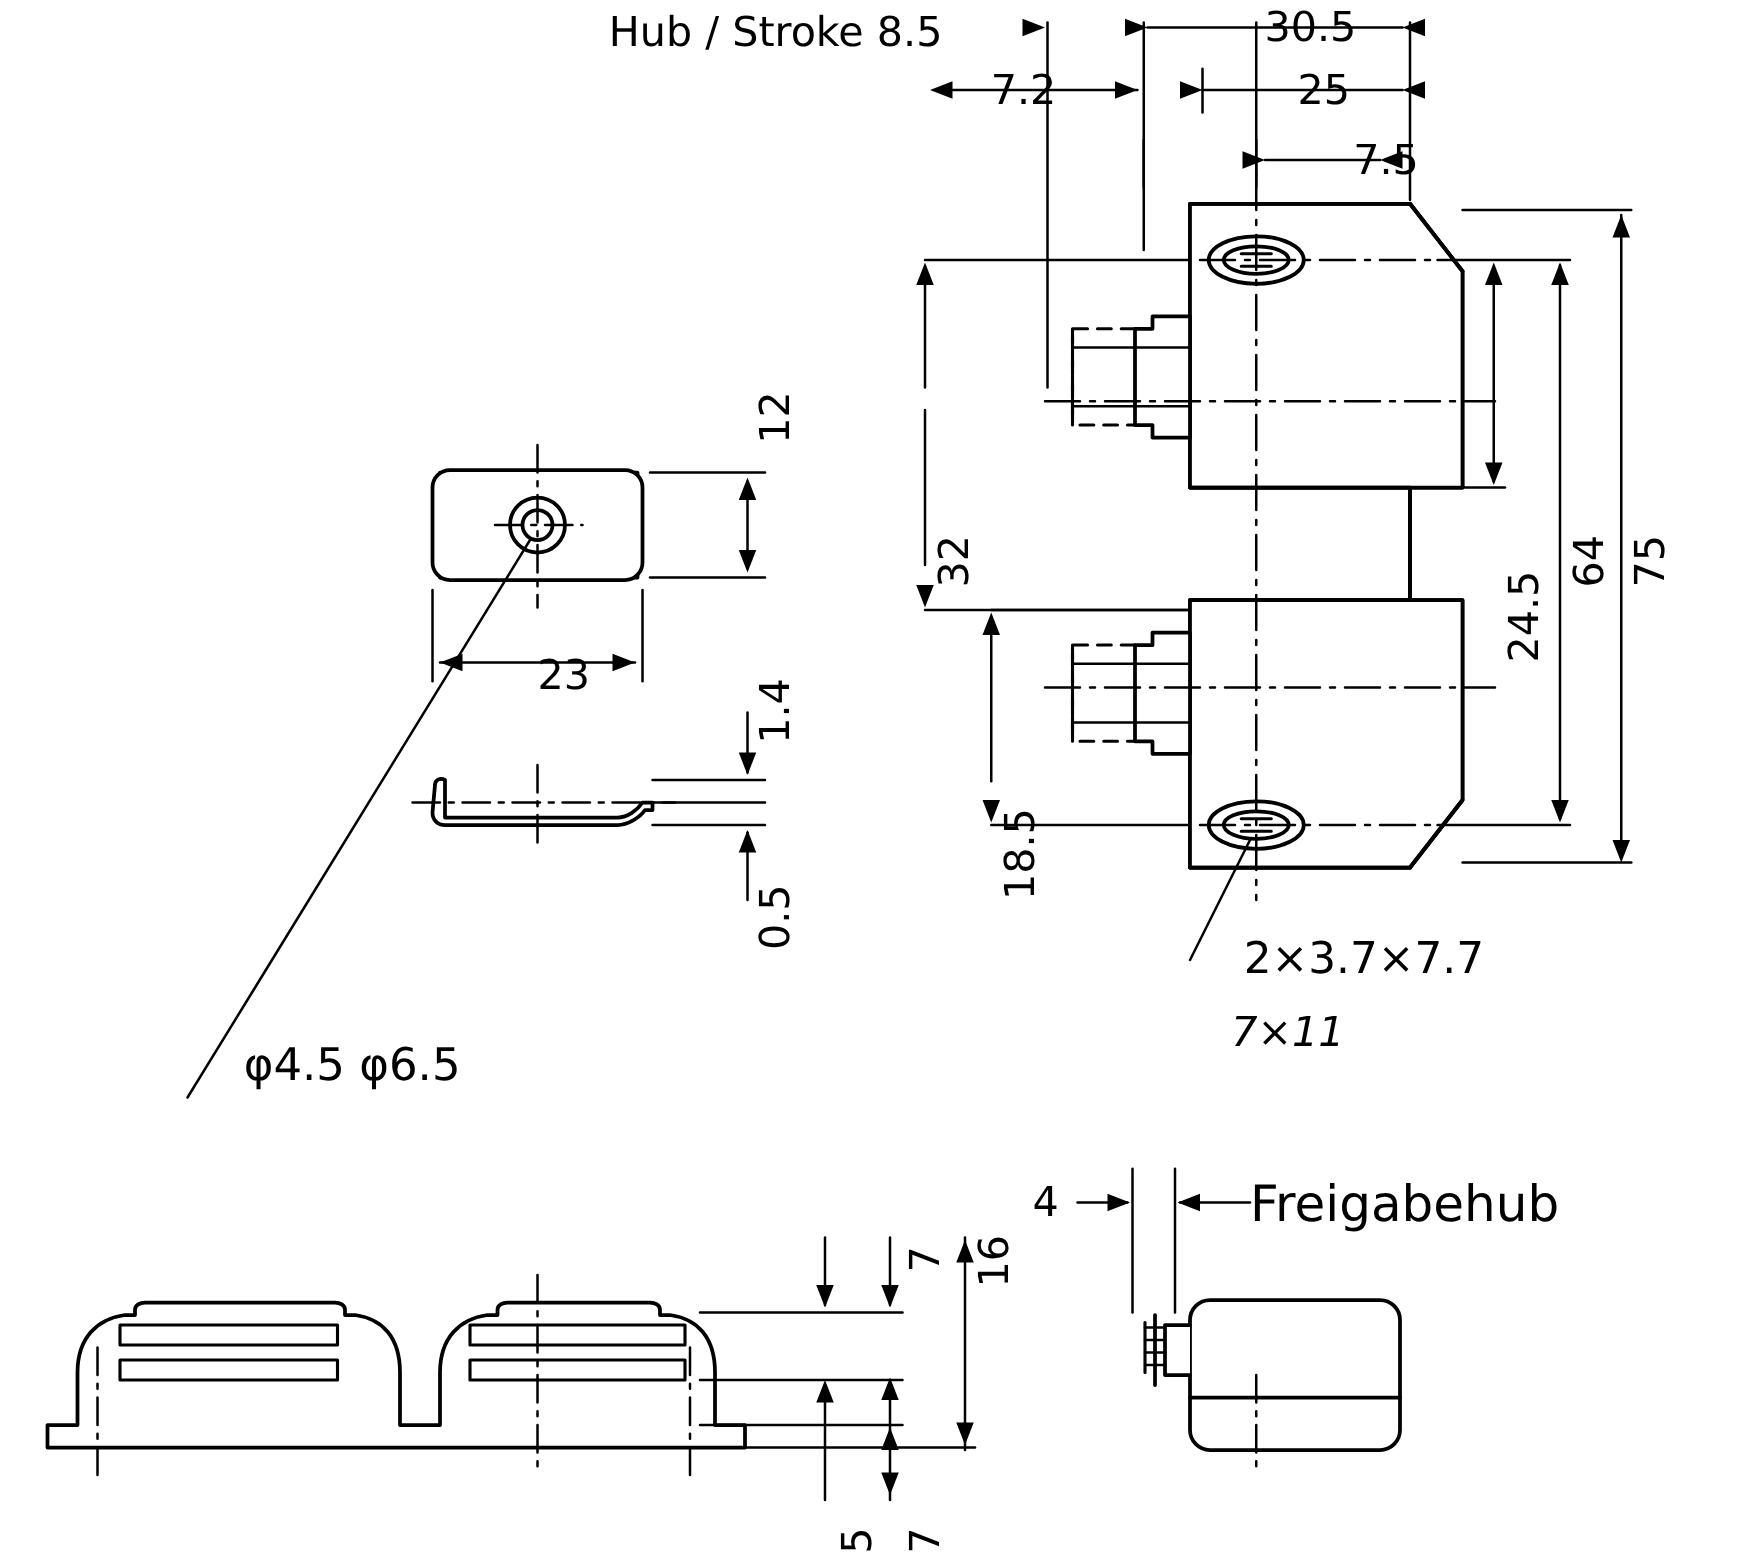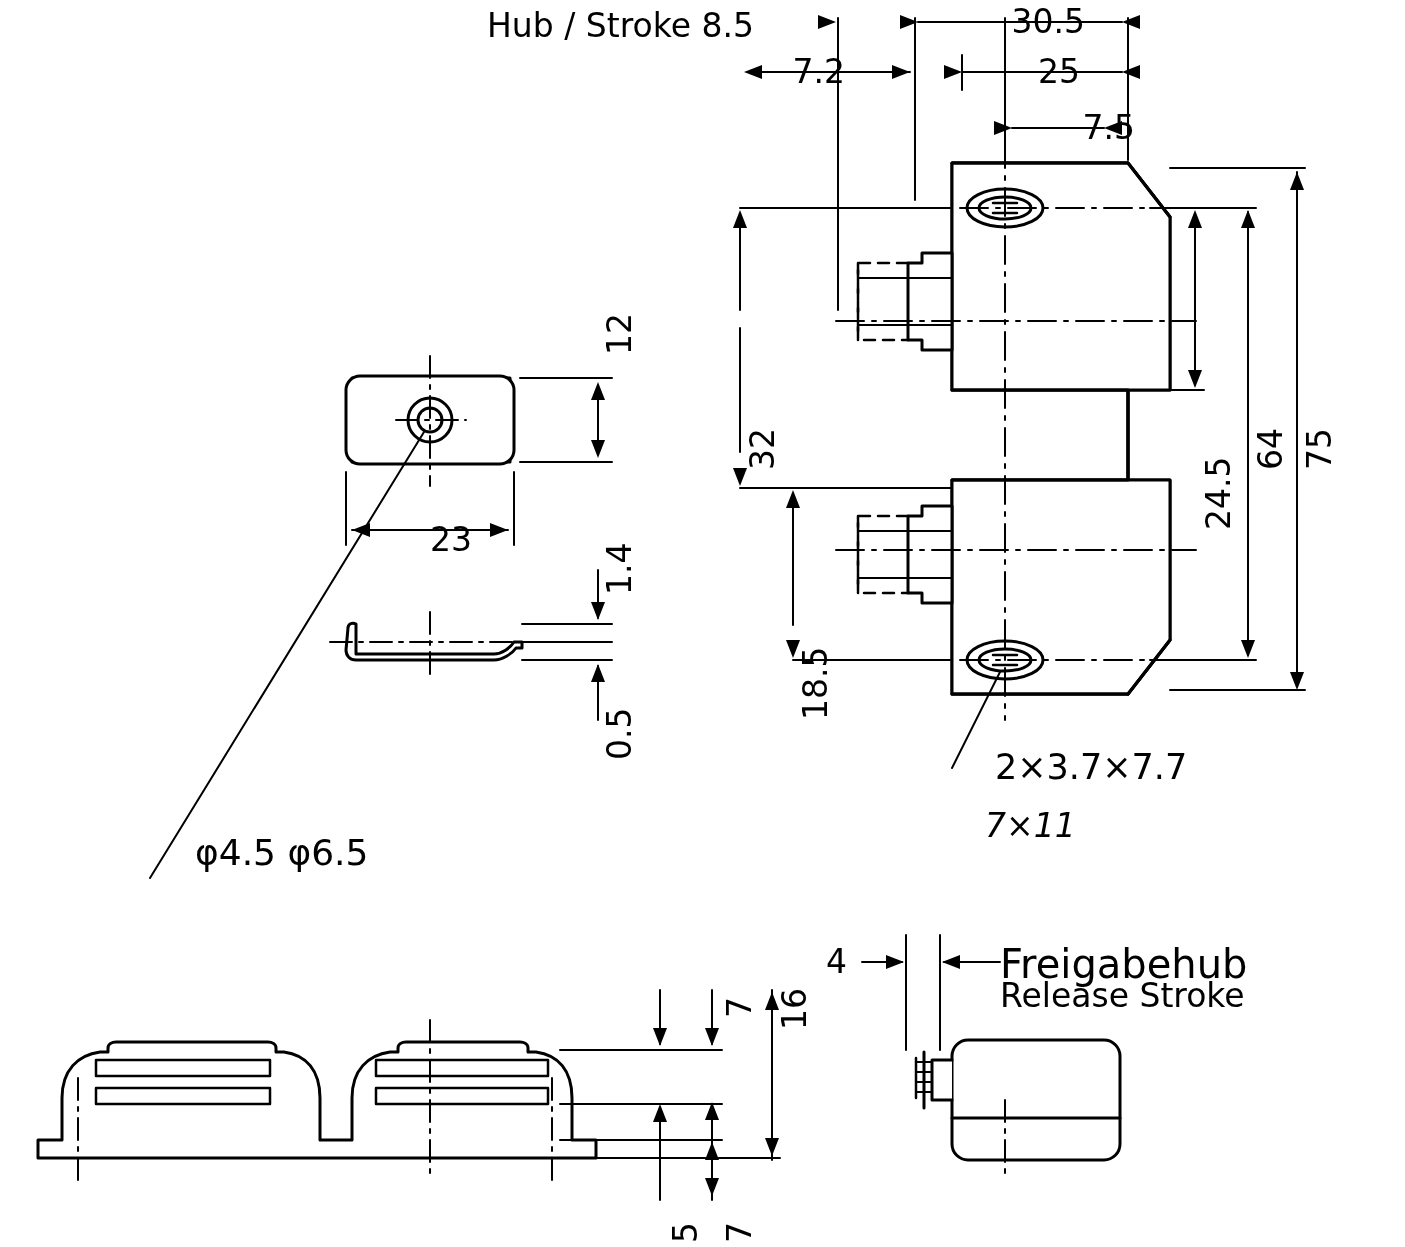"Release Stroke" div.lbl { html: <div>Release Stroke</div> -> none }
